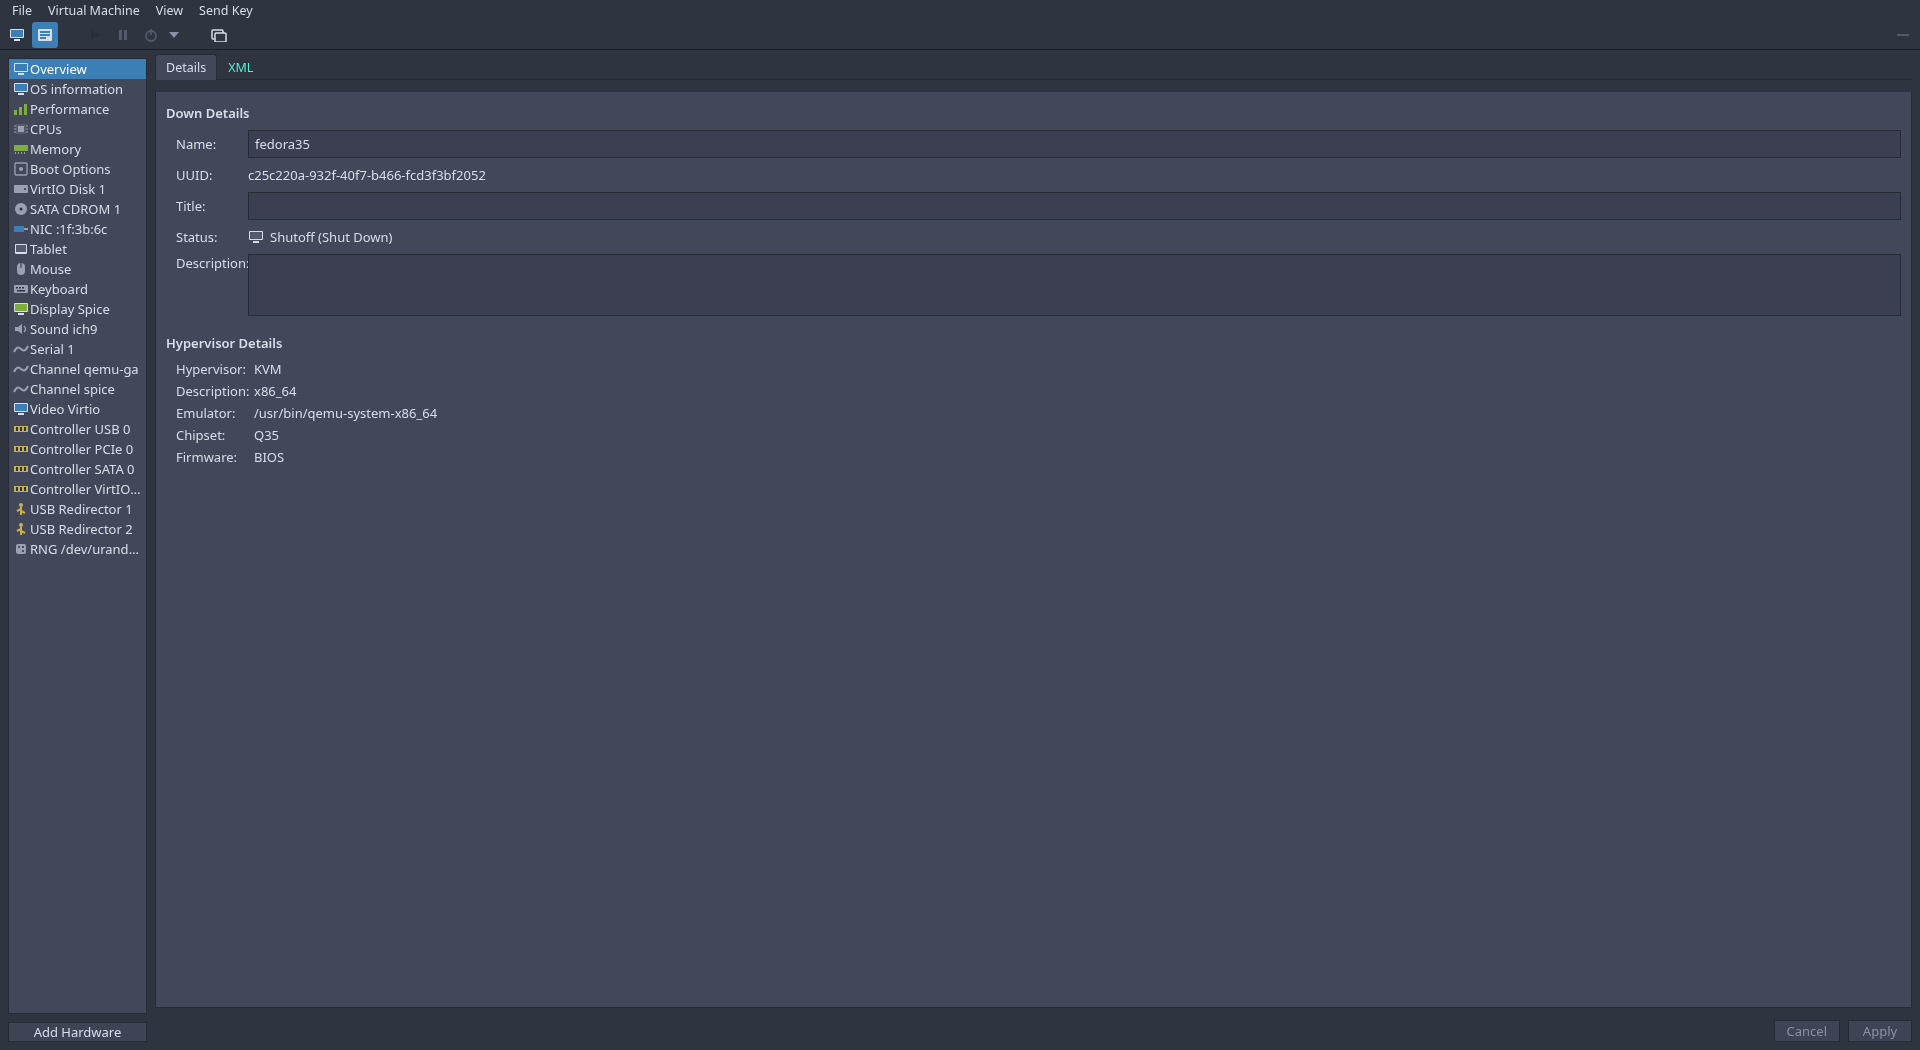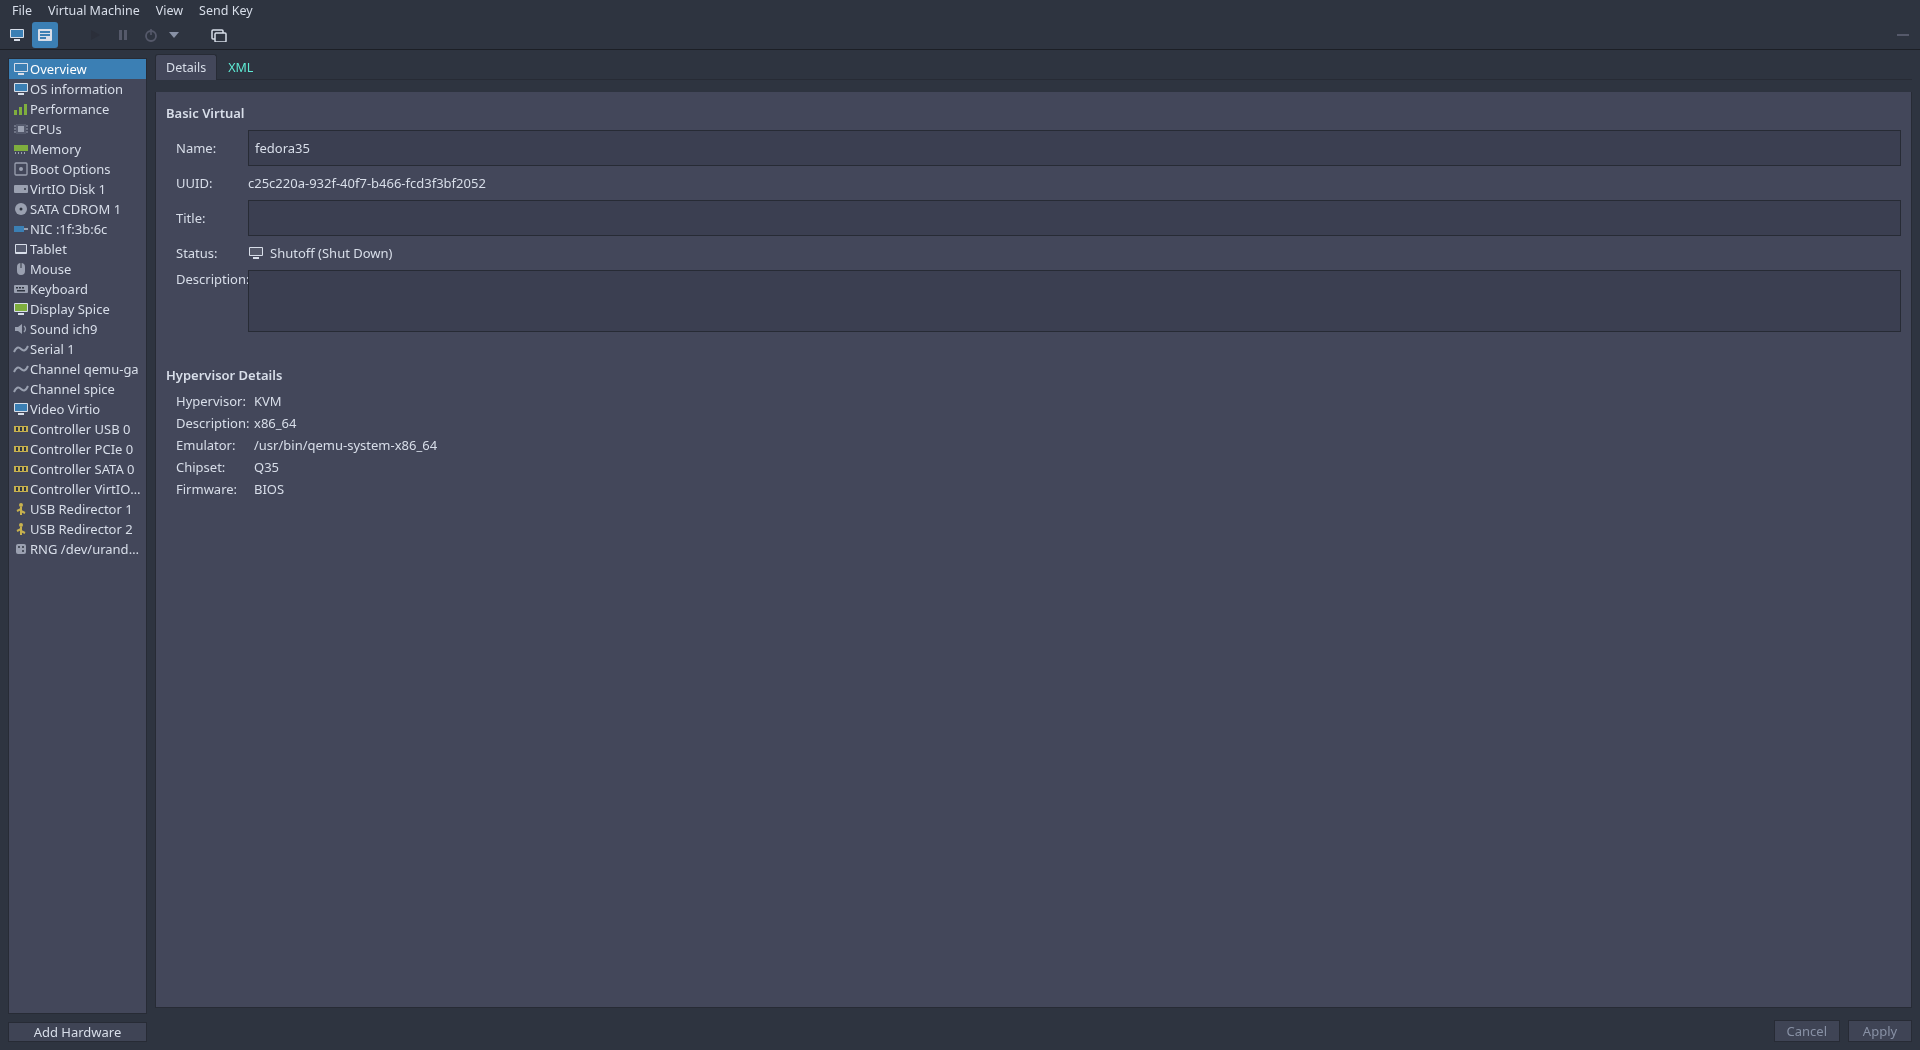"Basic Virtual" div.section-title { text: Basic Virtual -> Down Details }
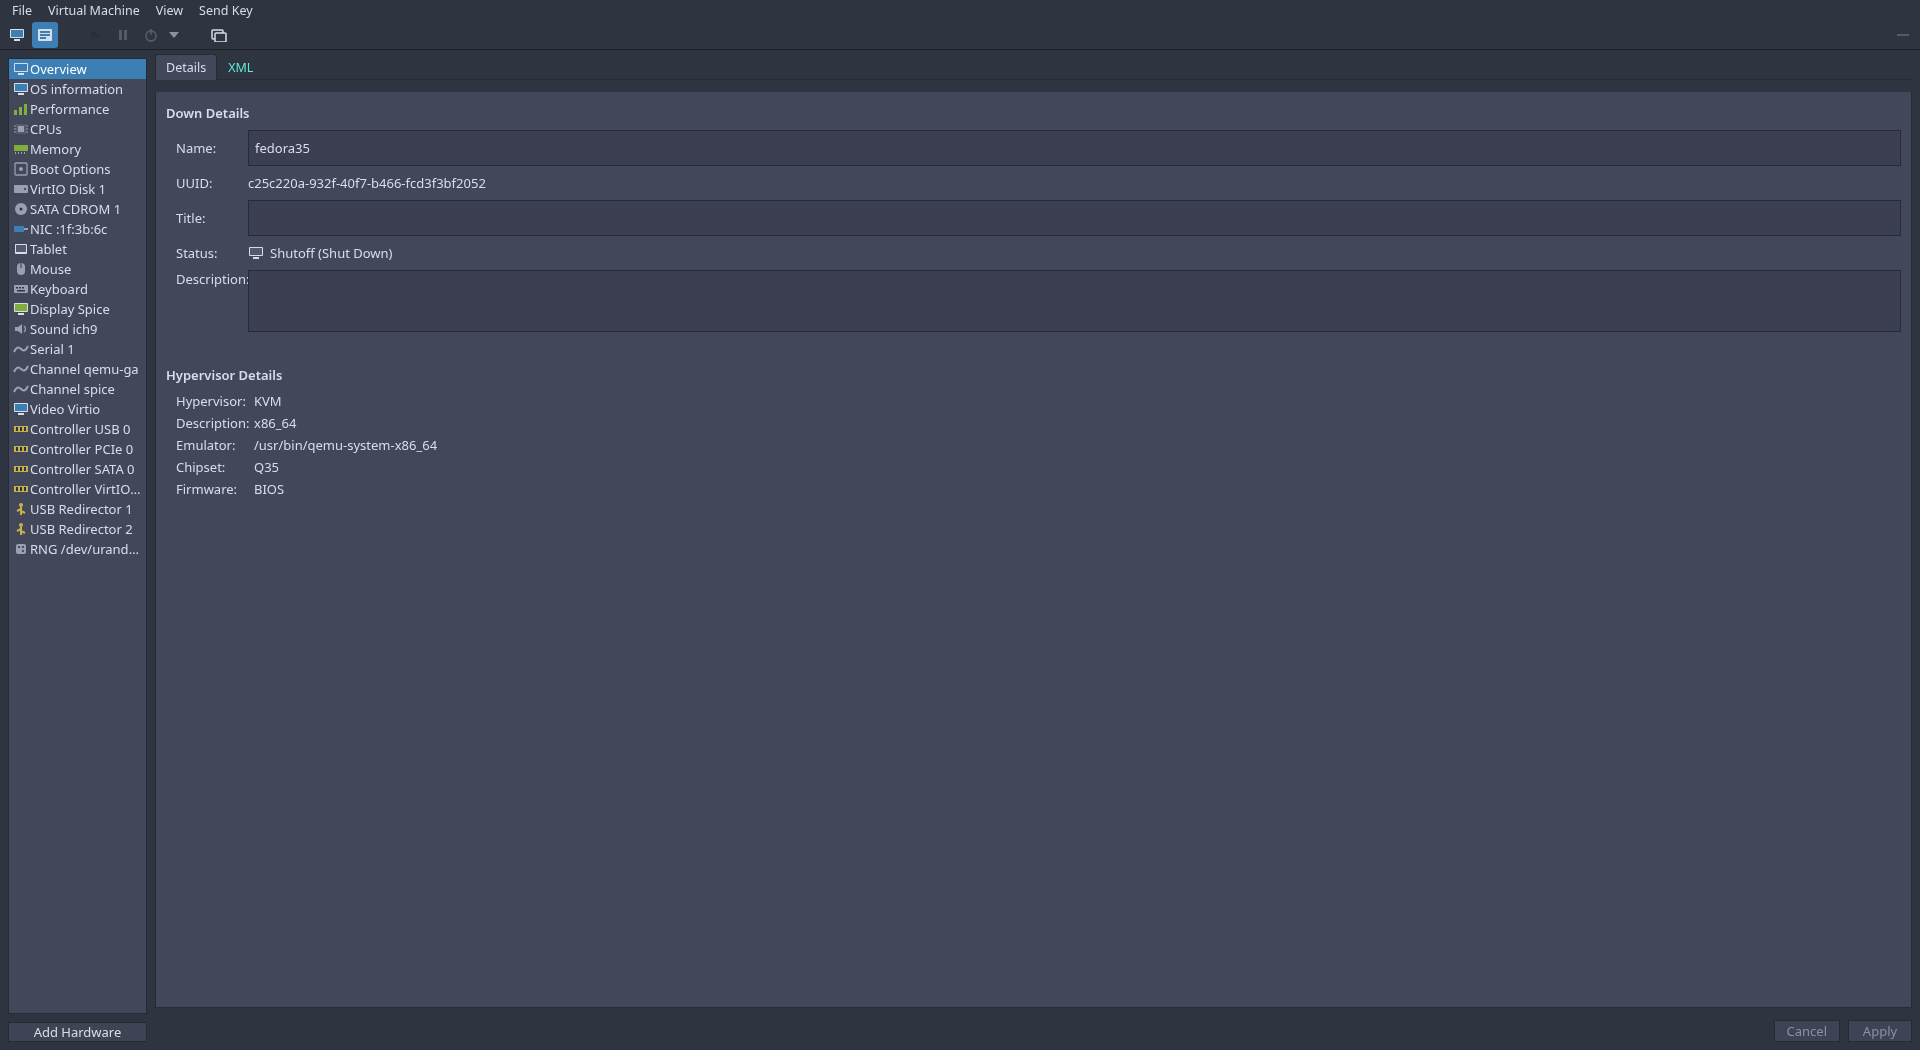"fedora35" .text-input { height: 36px -> 28px }
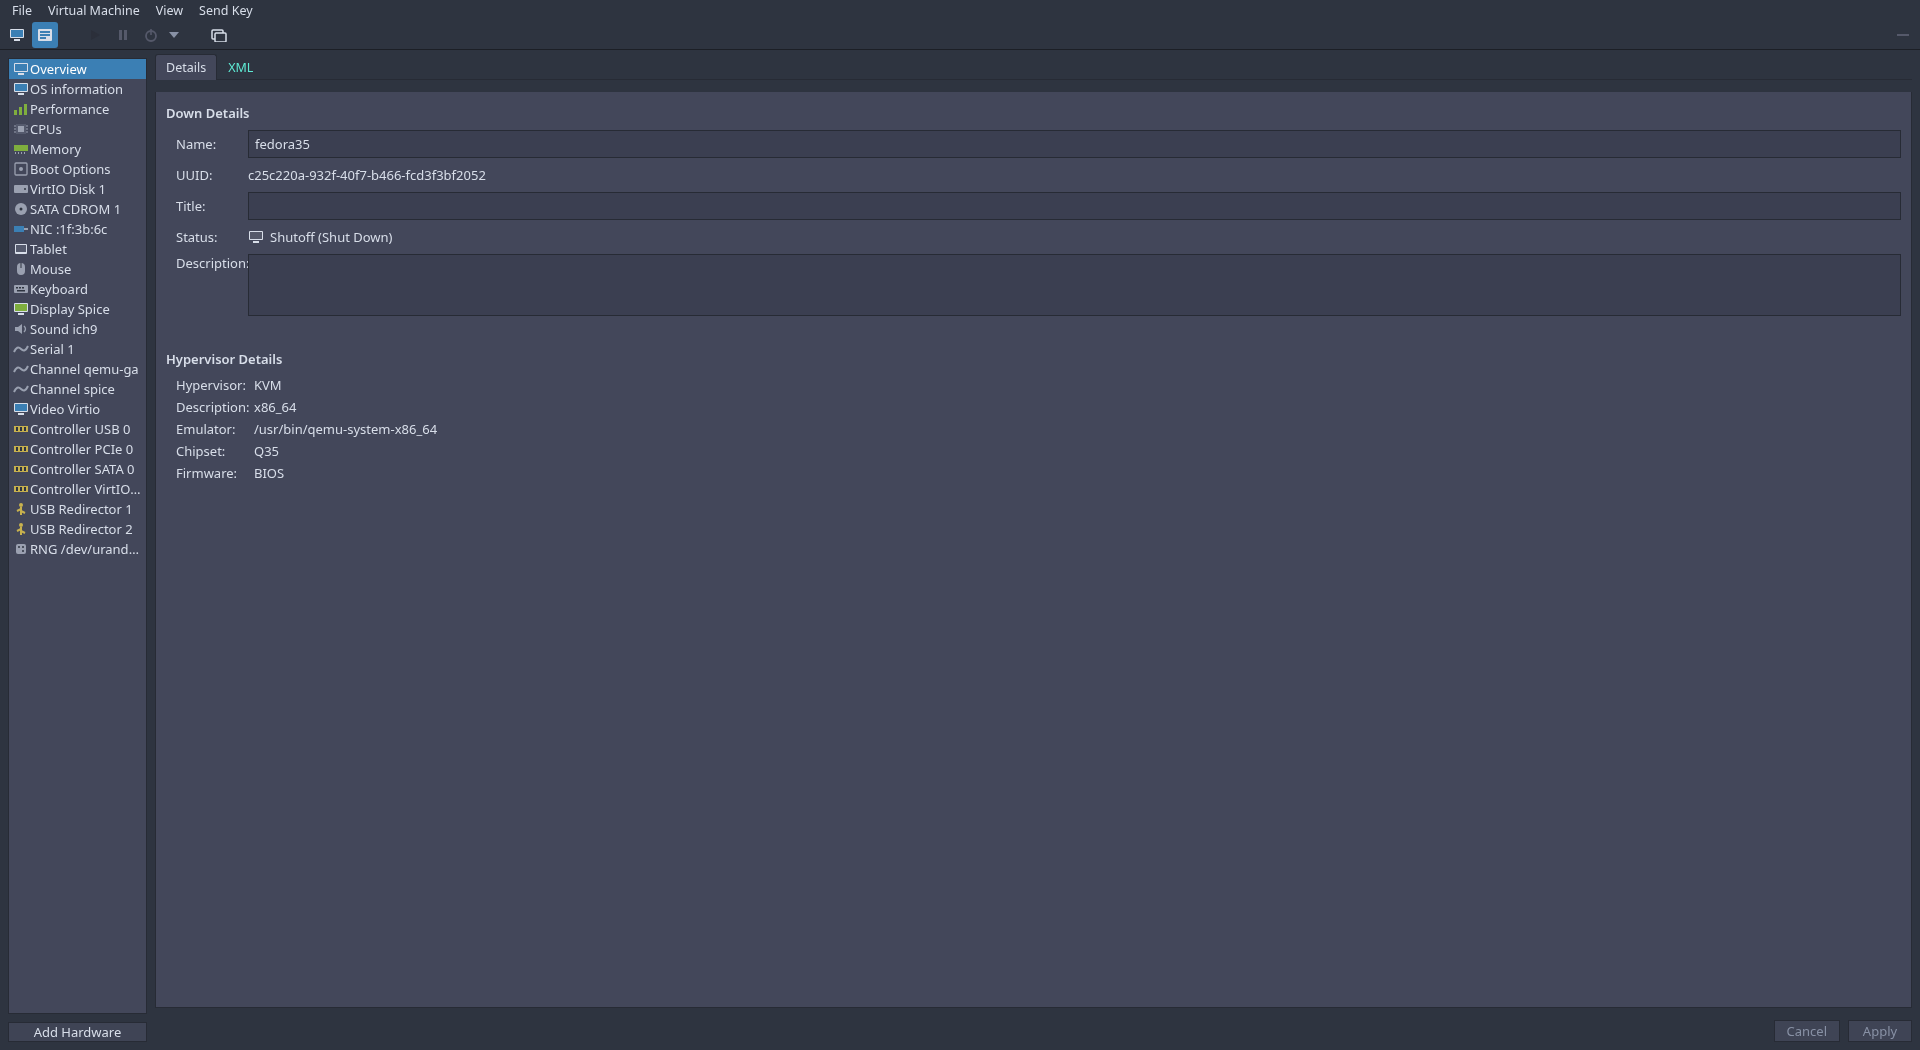"Hypervisor Details" div.section-title { margin-top: 28px -> 12px }
